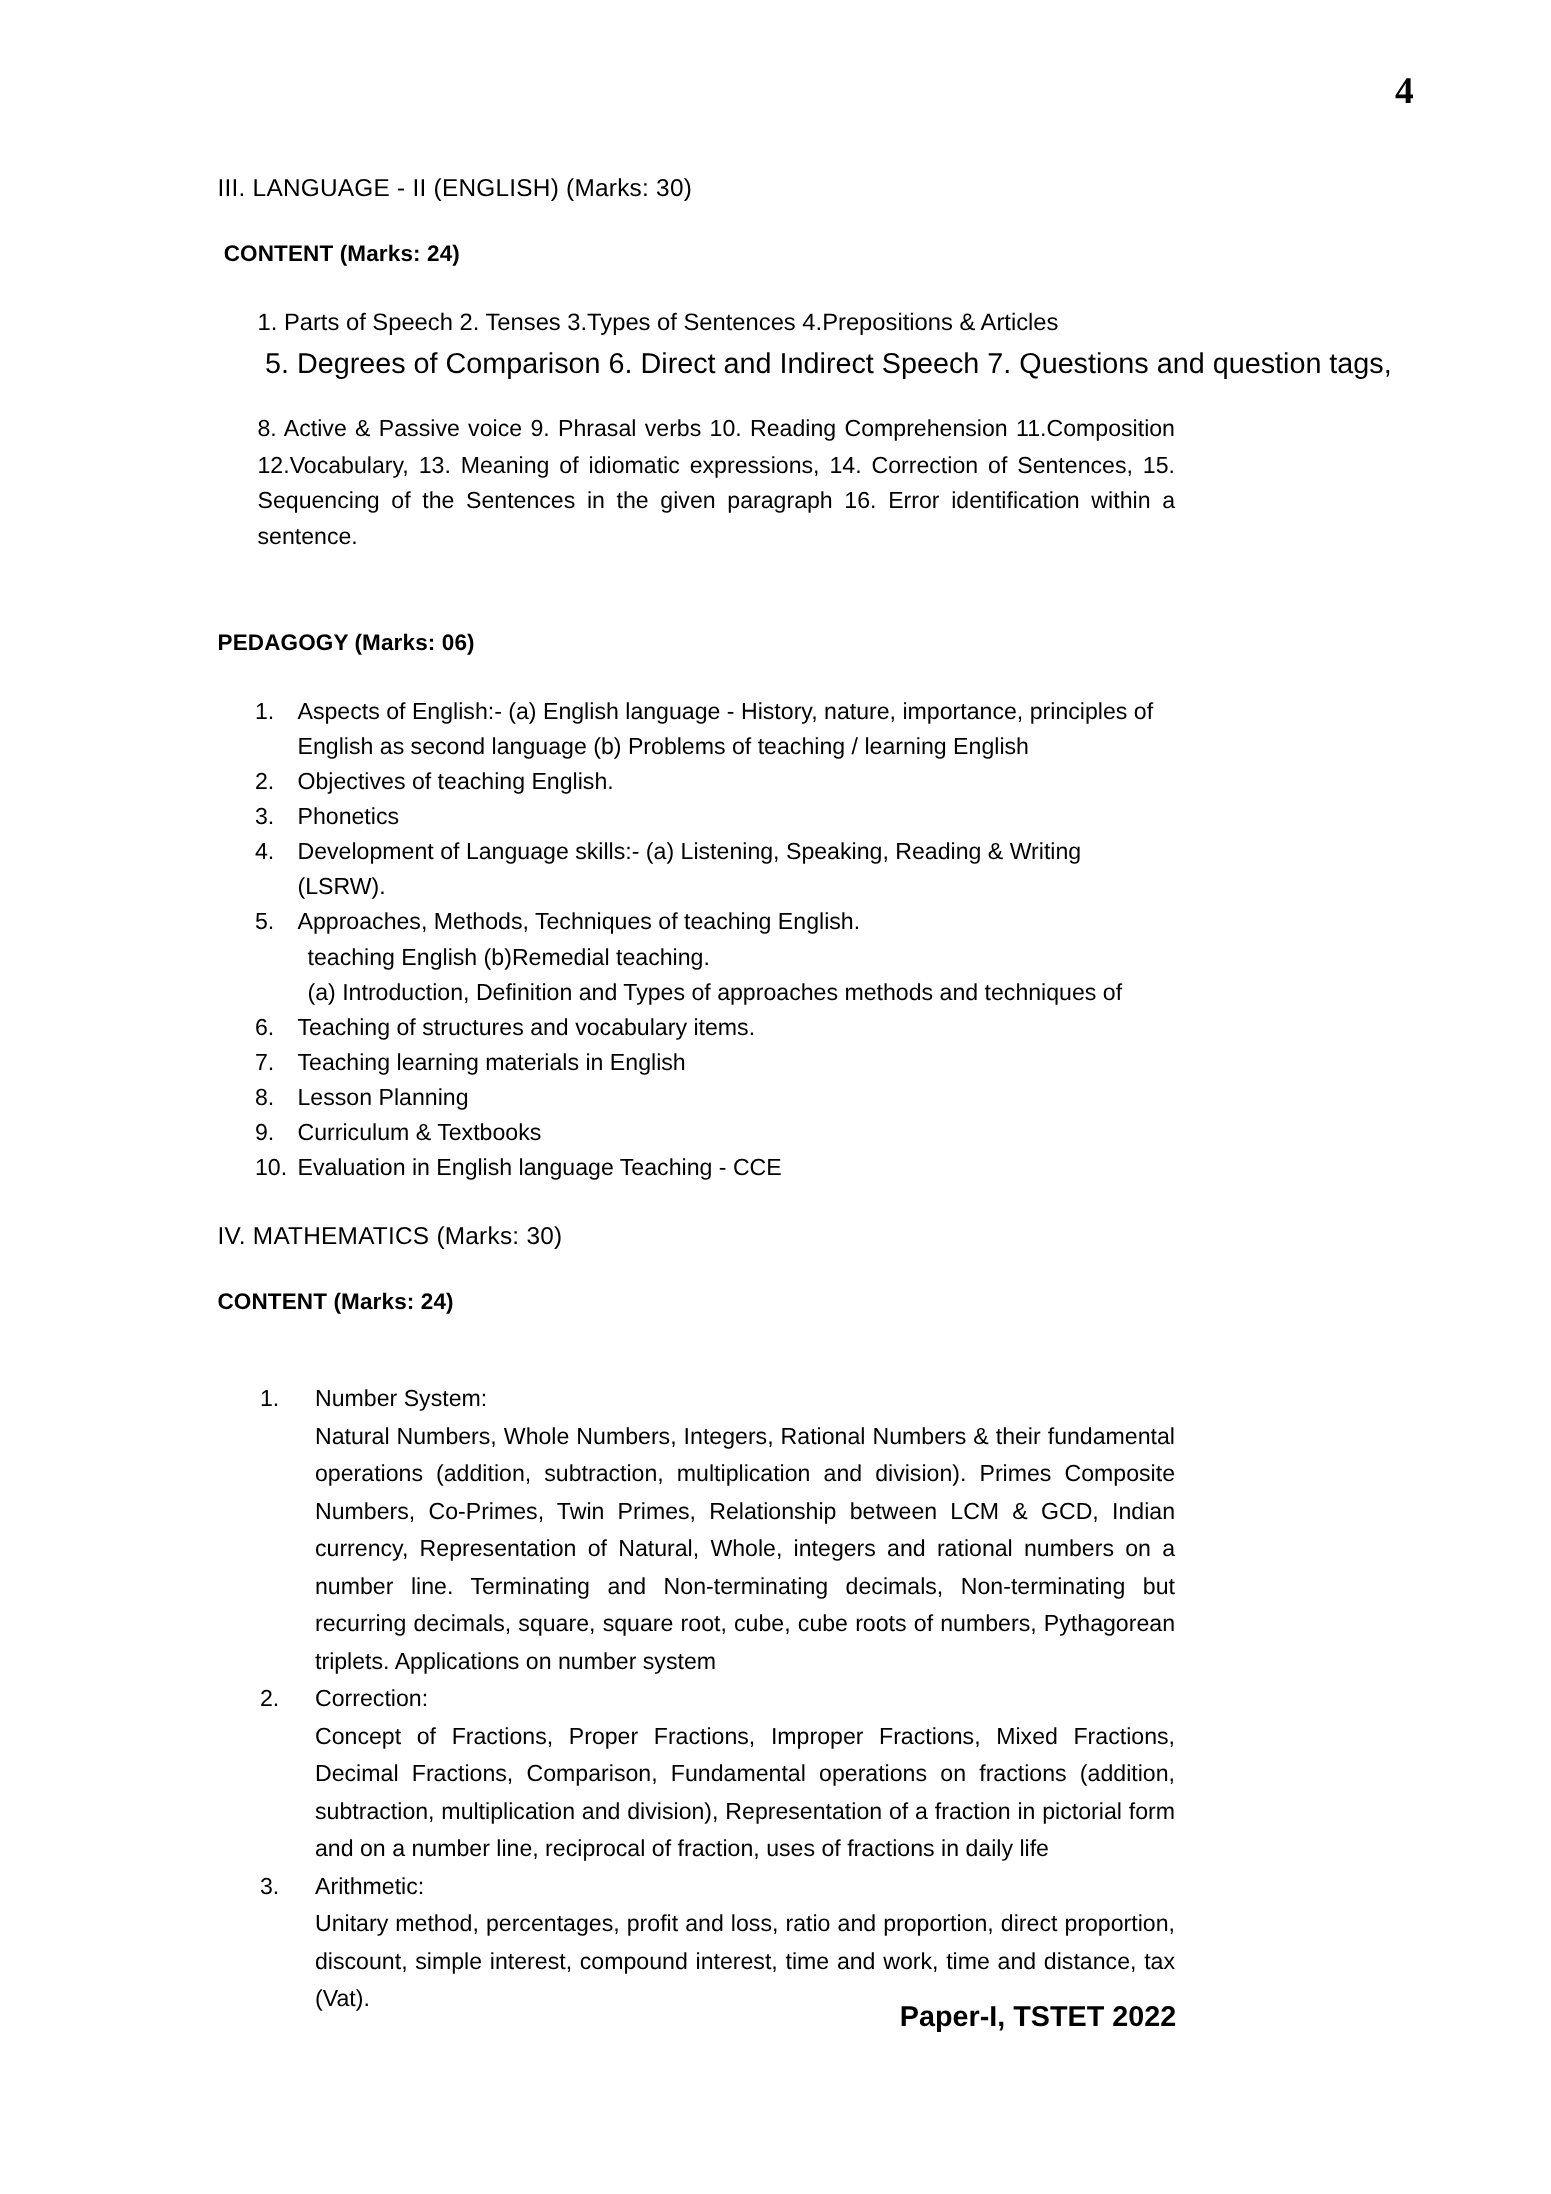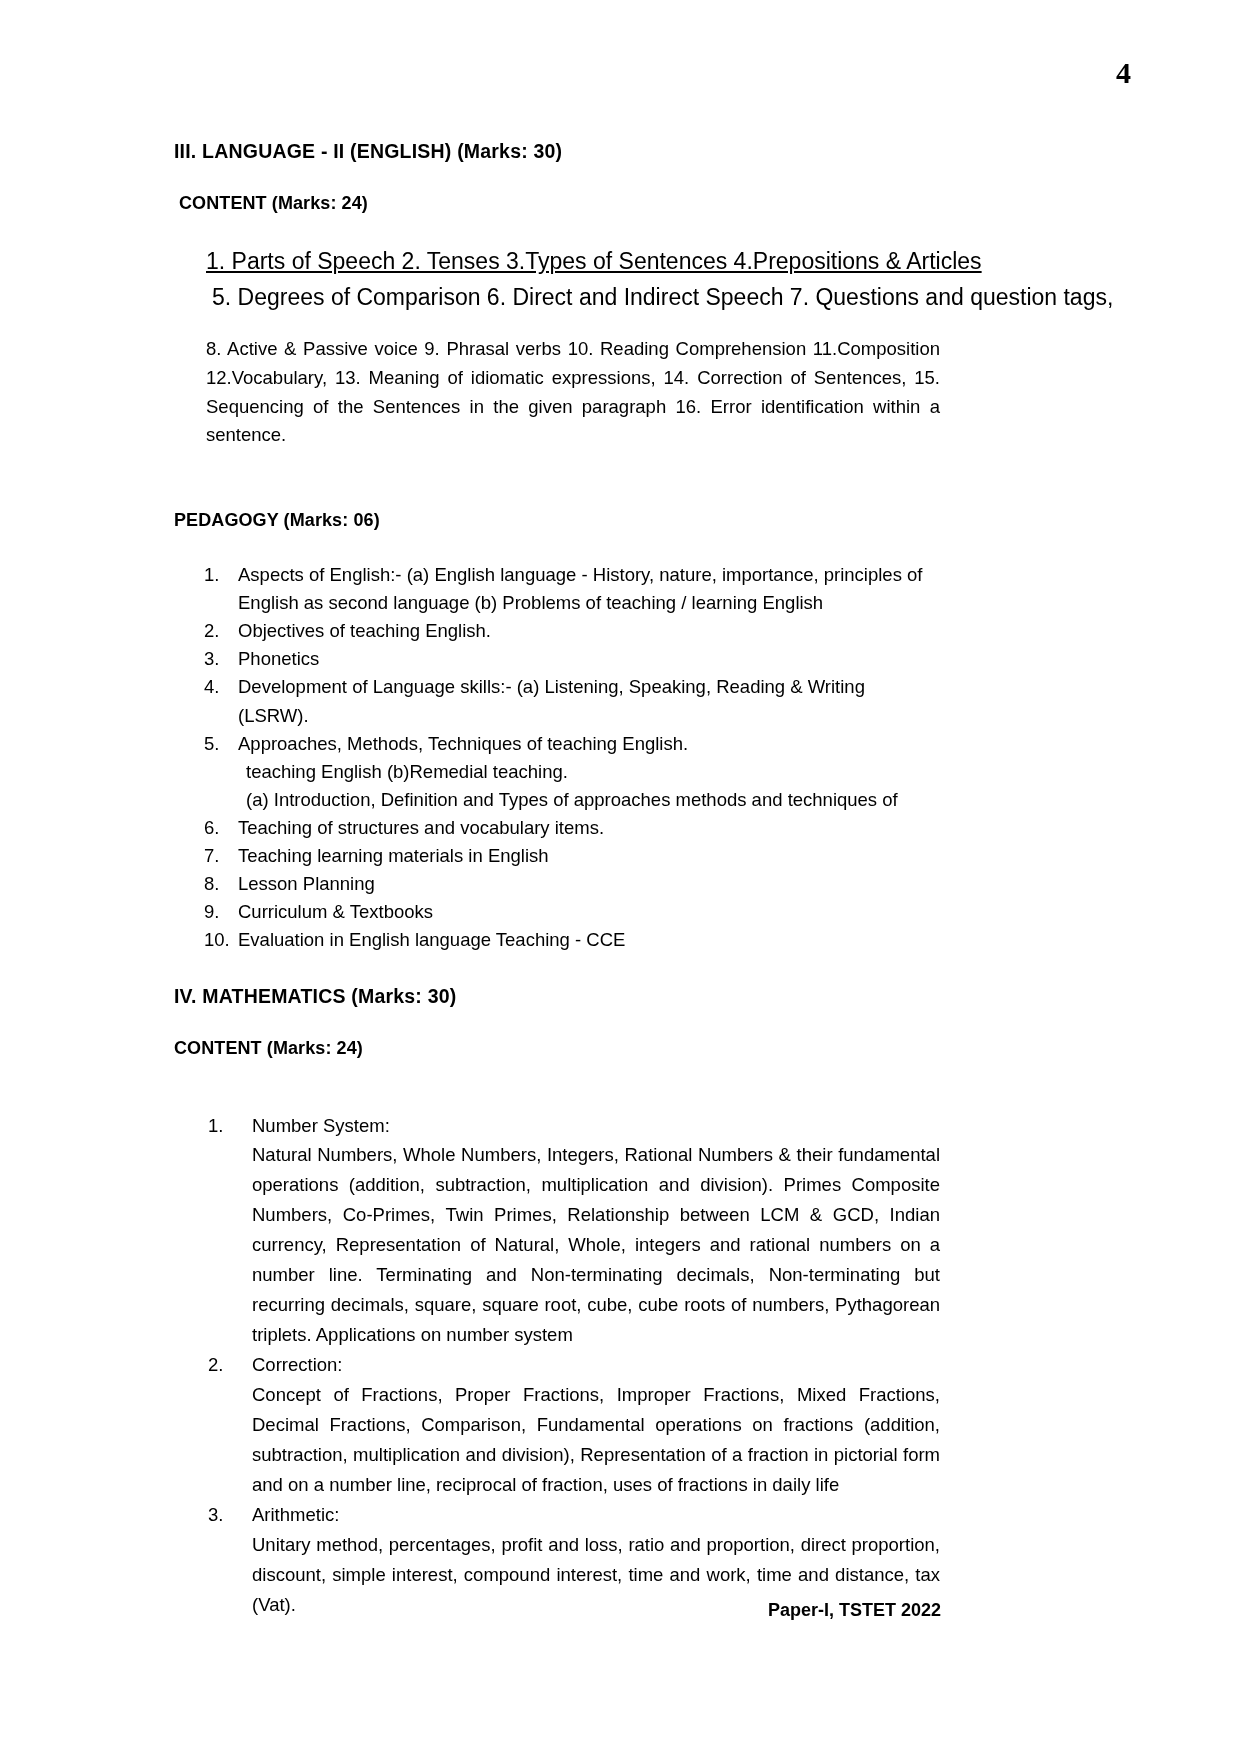"III. LANGUAGE - II (ENGLISH)" h1.section-heading { font-weight: bold -> normal }
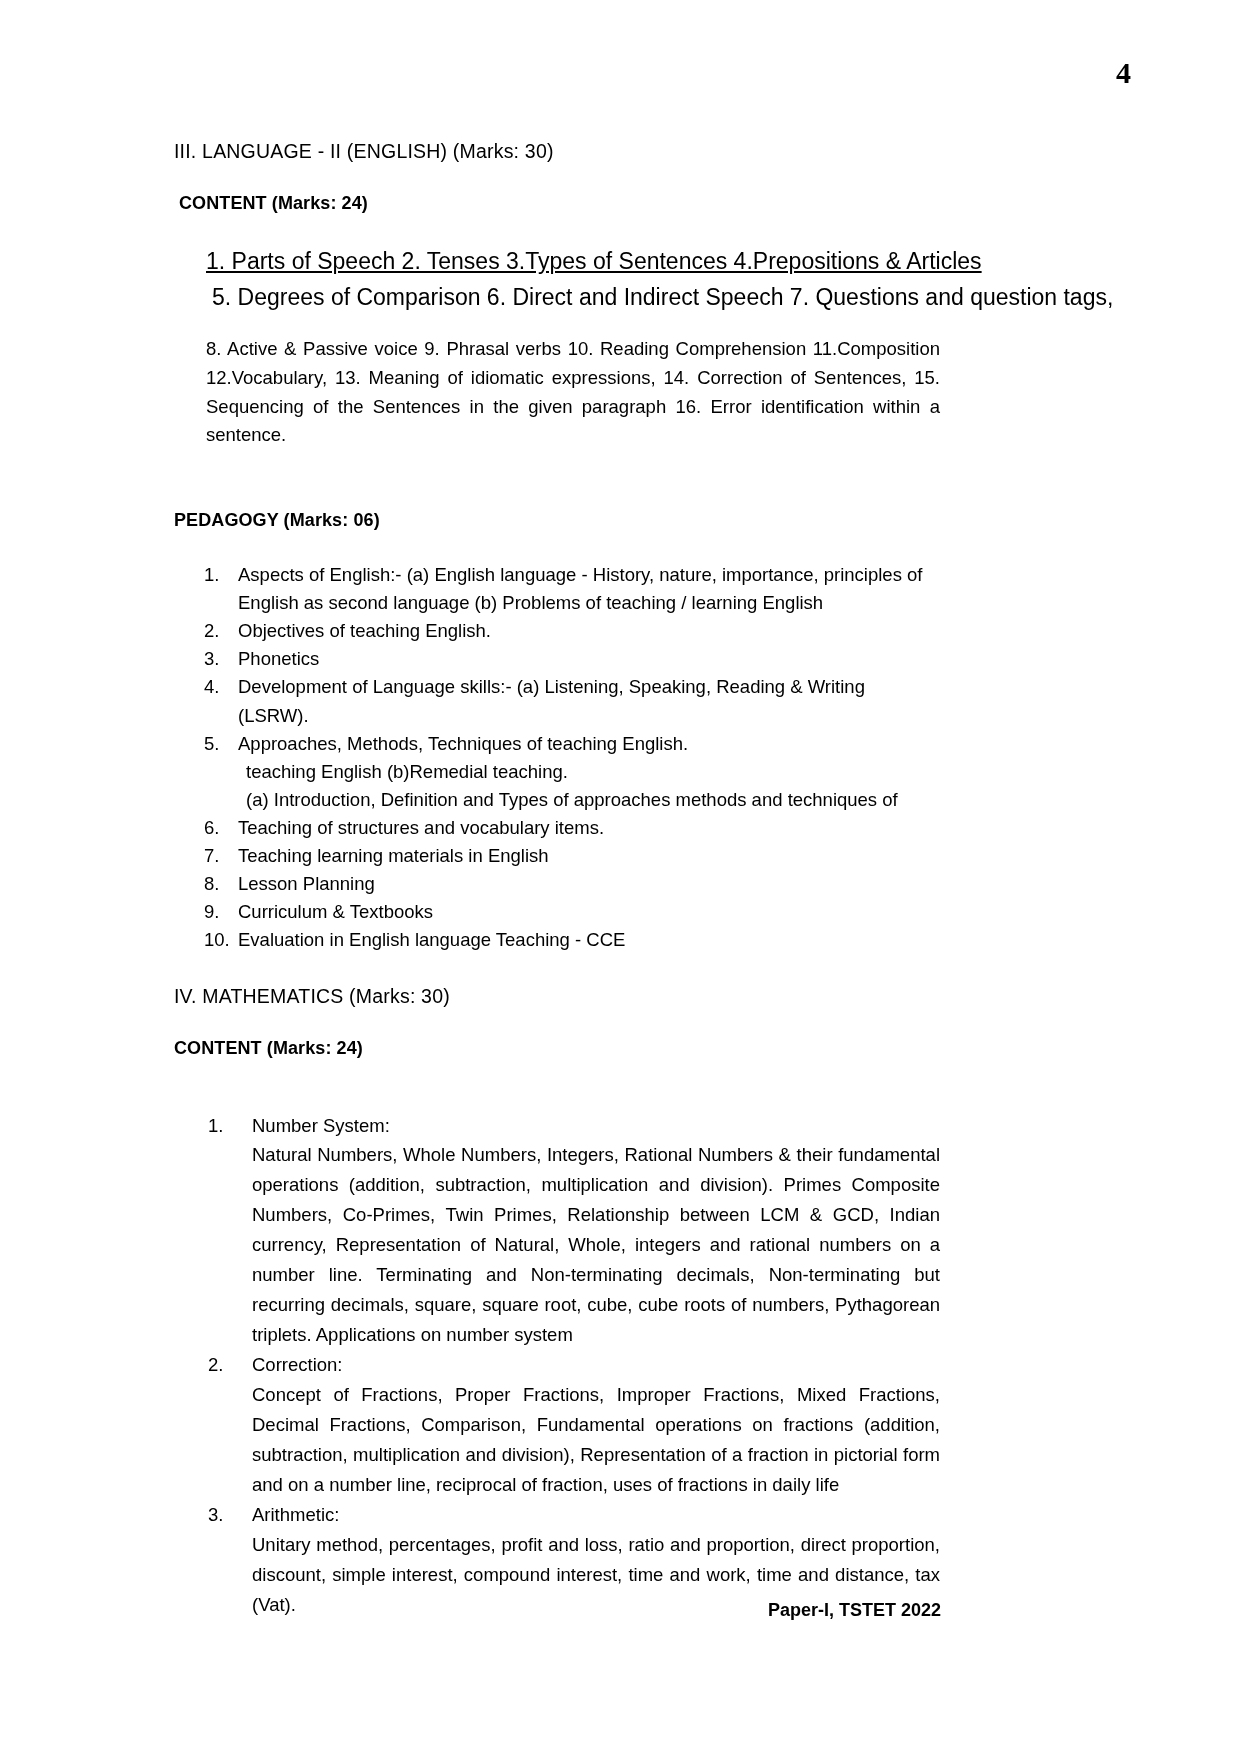"1. Parts of Speech 2." .first-line { font-size: 23px -> 19px; text-decoration: underline -> none }
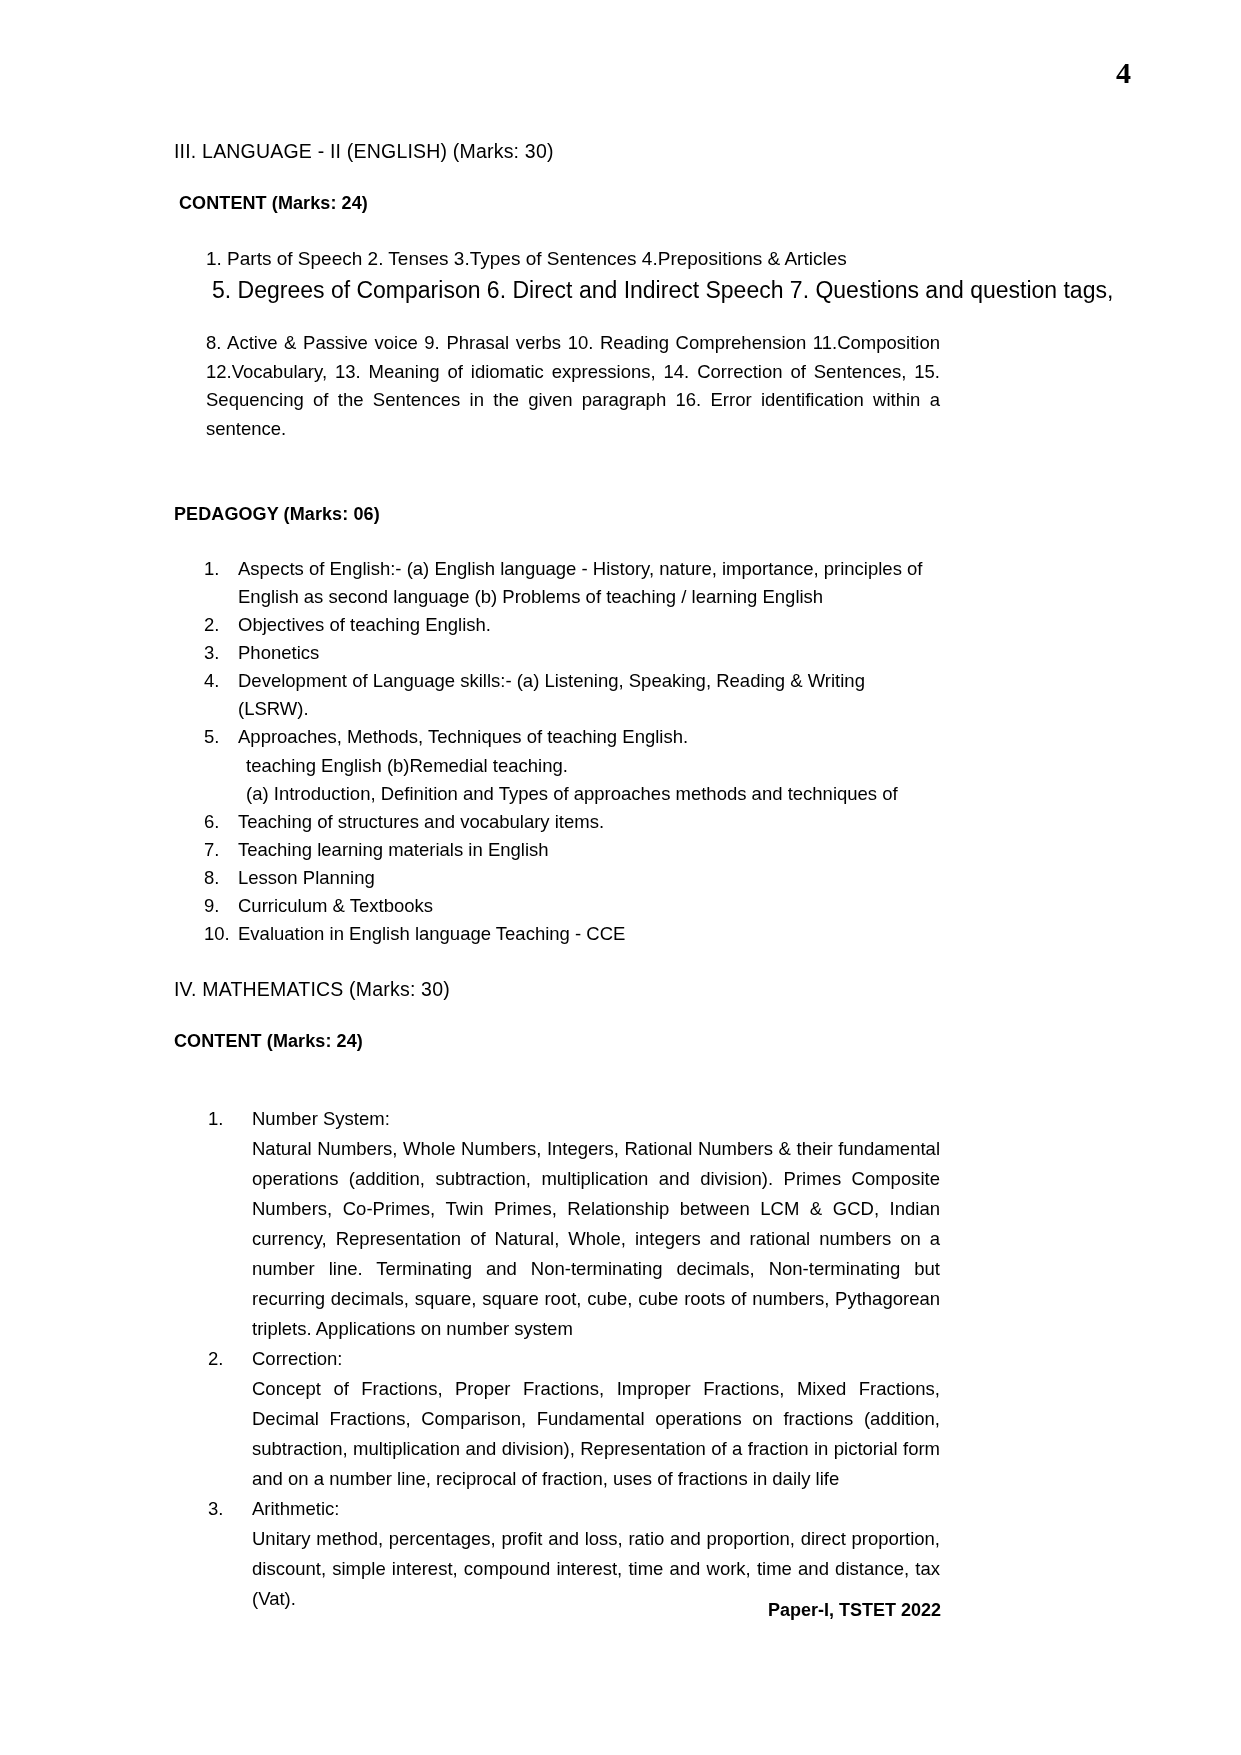"Paper-I, TSTET 2022" .footer-inner { font-size: 18px -> 23px }
